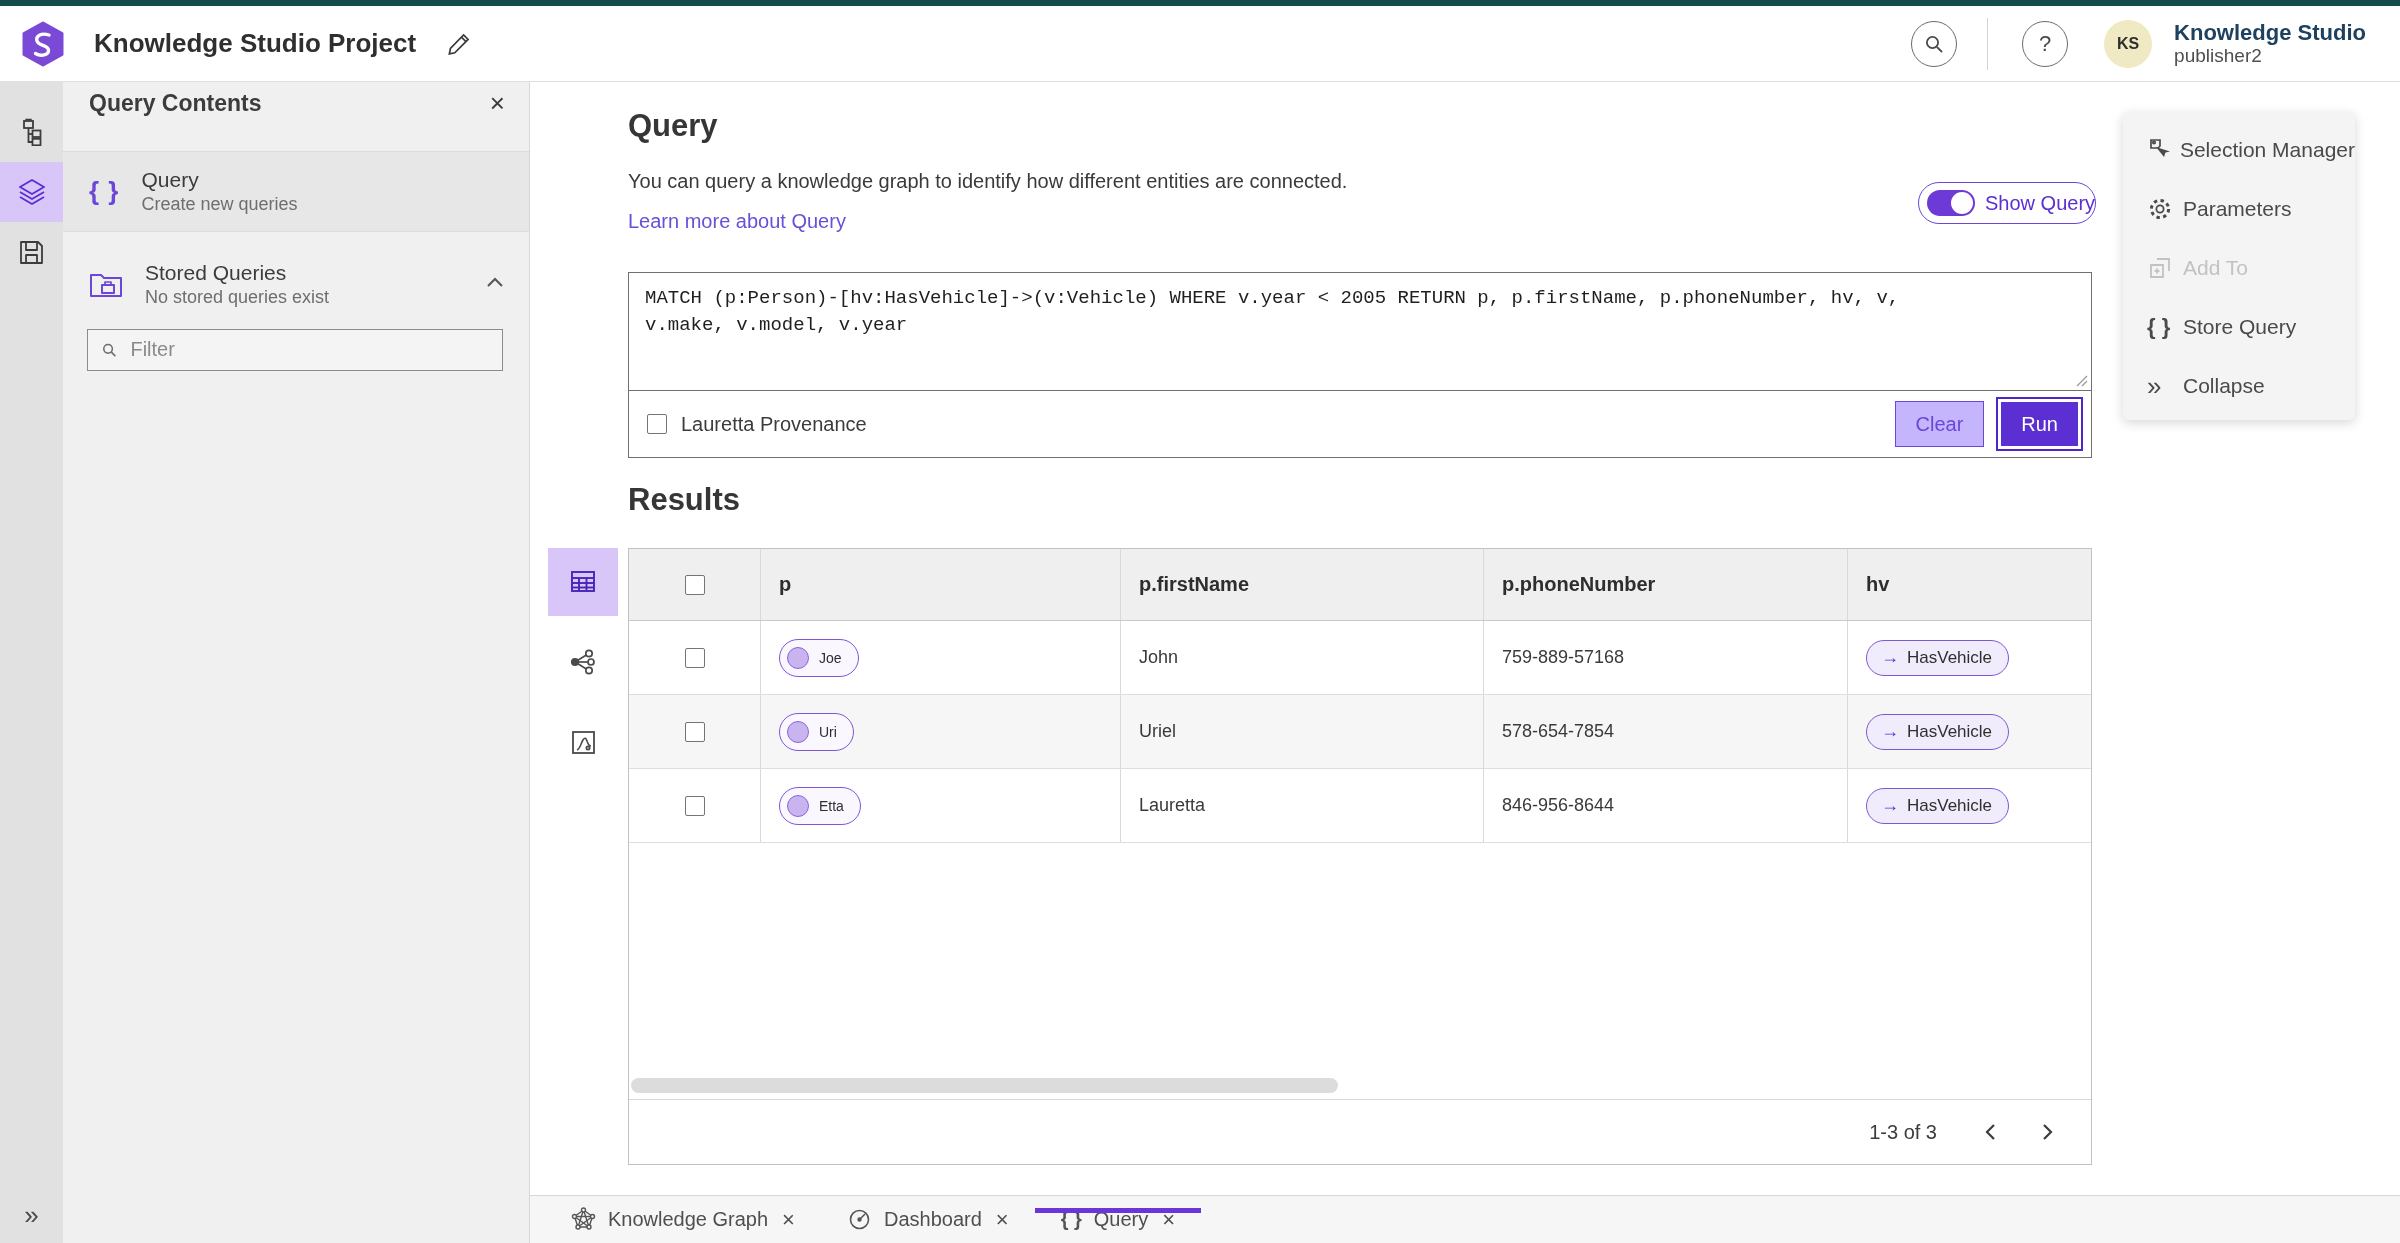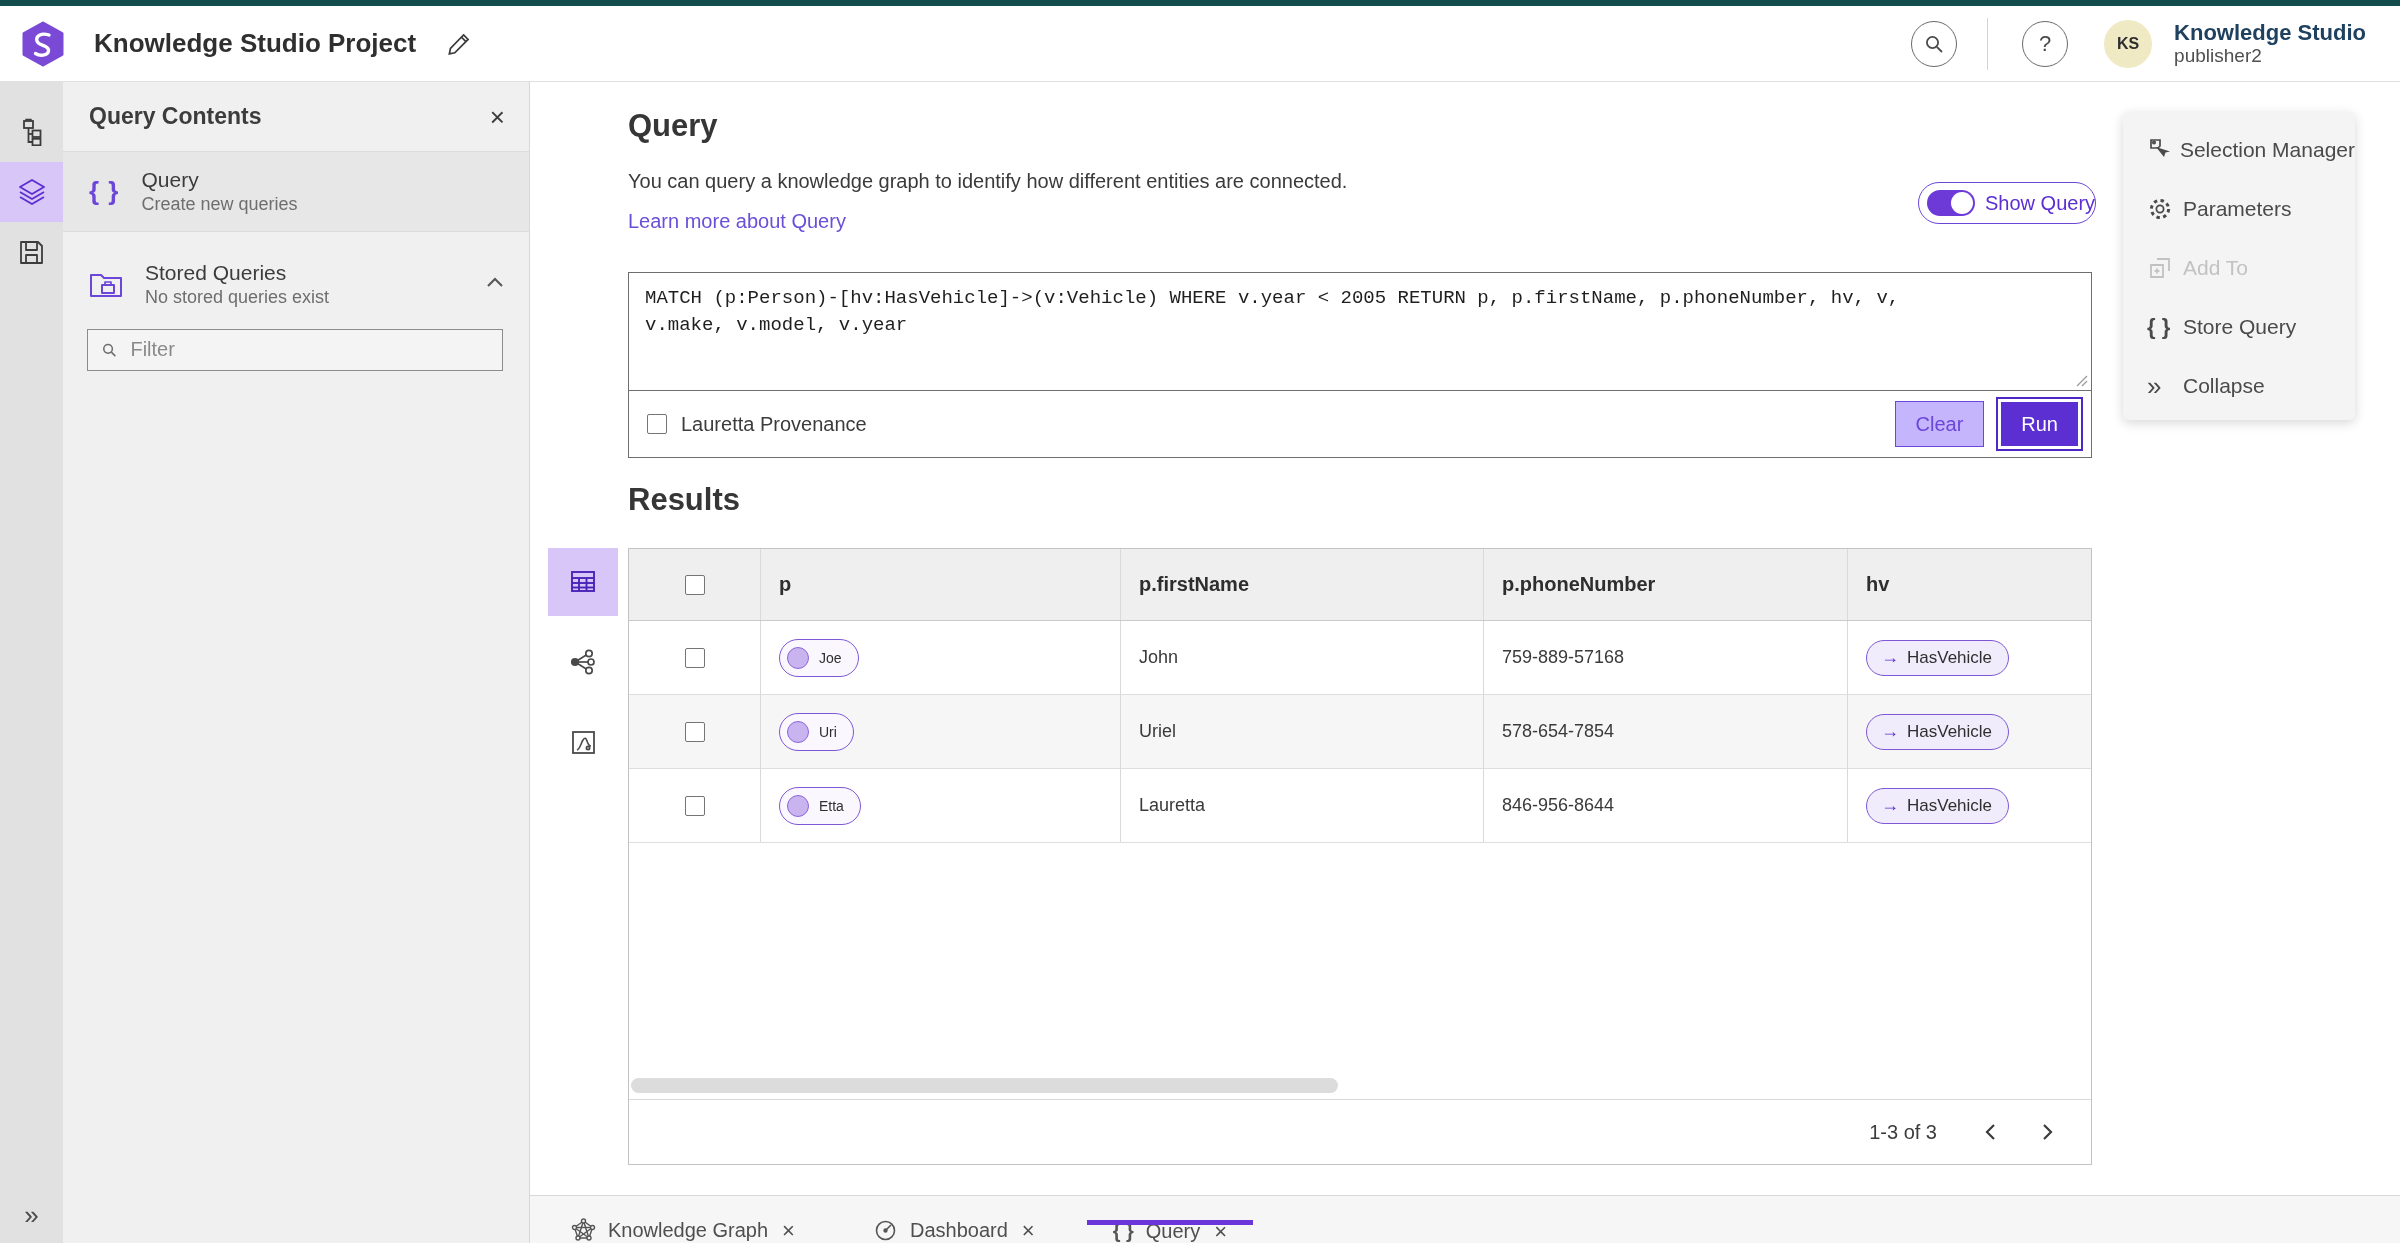"Query Contents" .panel-header { align-items: center -> none; padding: 0 24px 0 26px -> 8px 24px 0 26px }
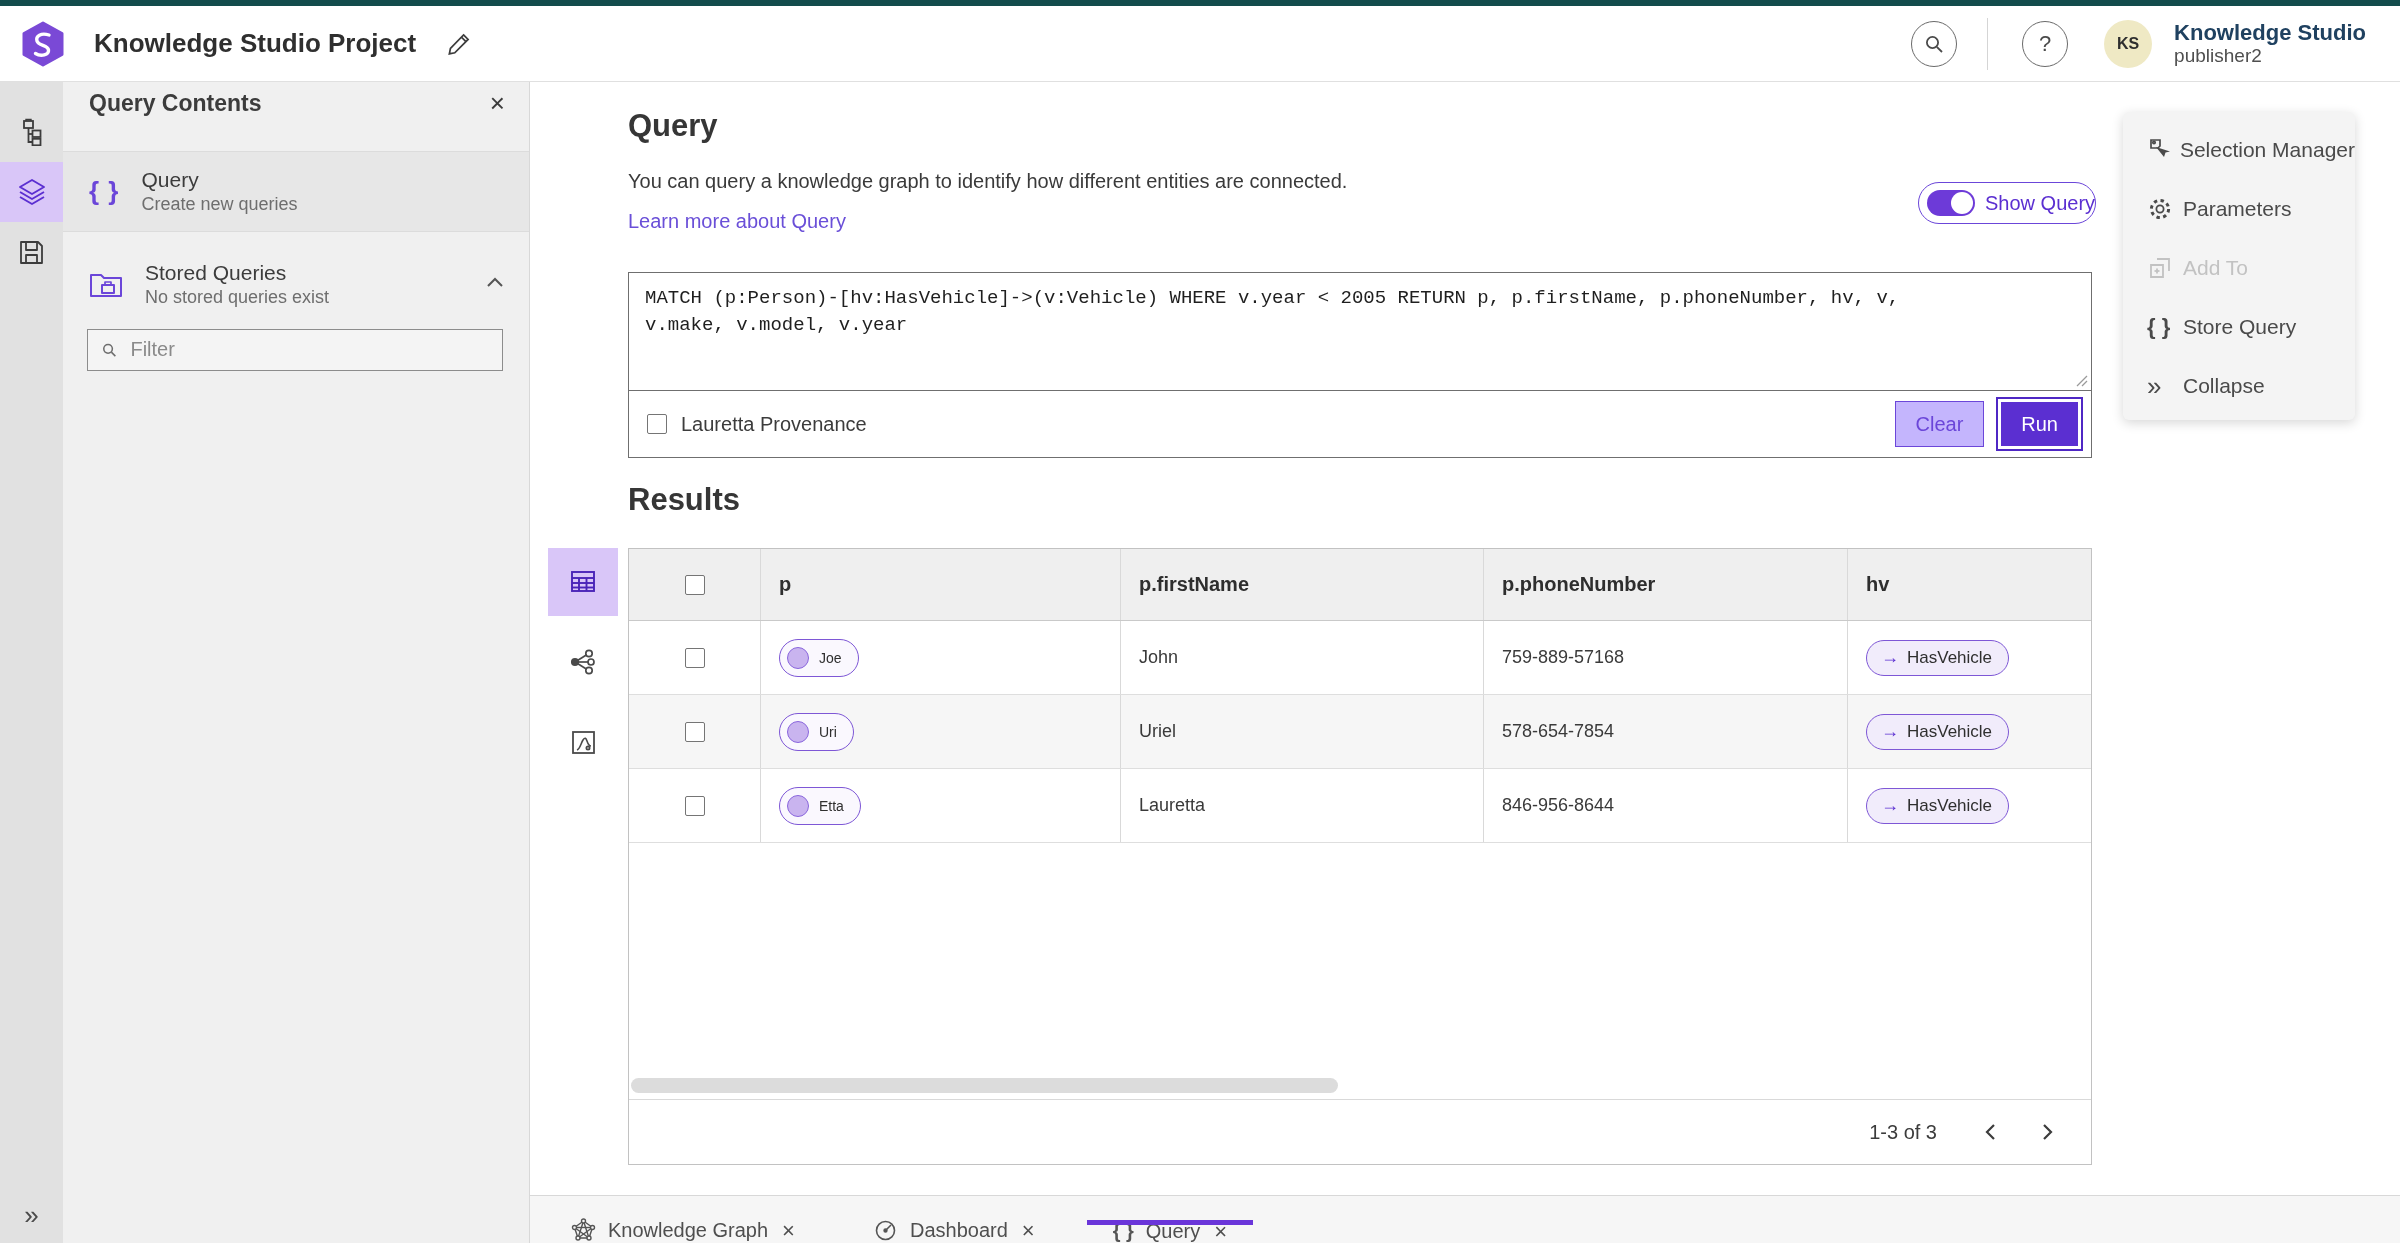"Knowledge Graph" #tabbar { align-items: flex-end -> center; gap: 26px -> none }
